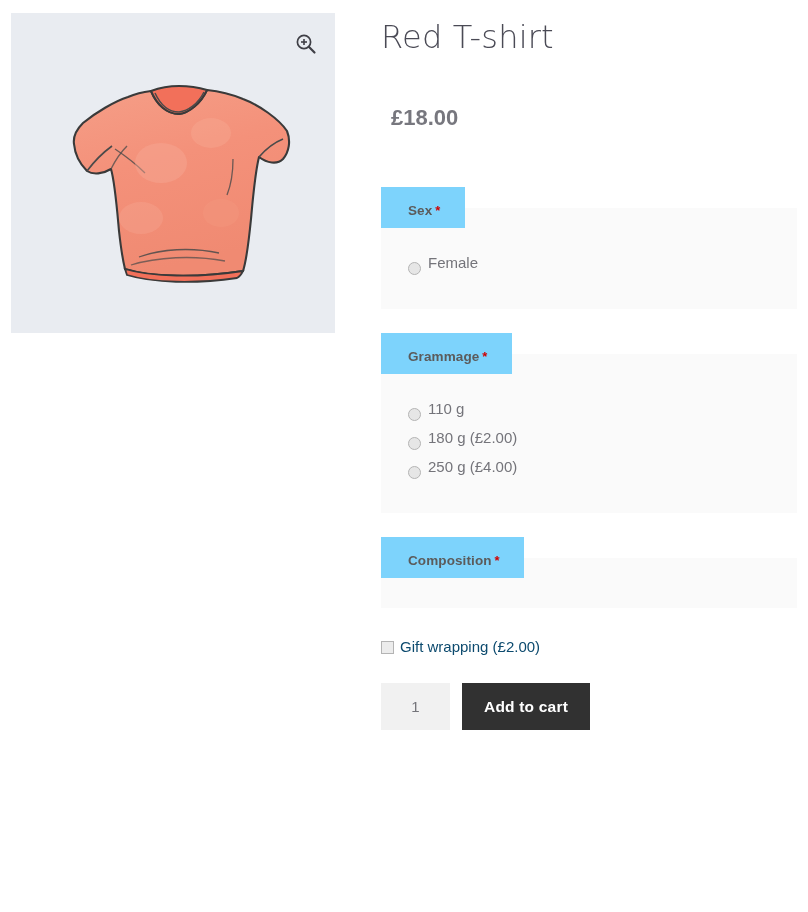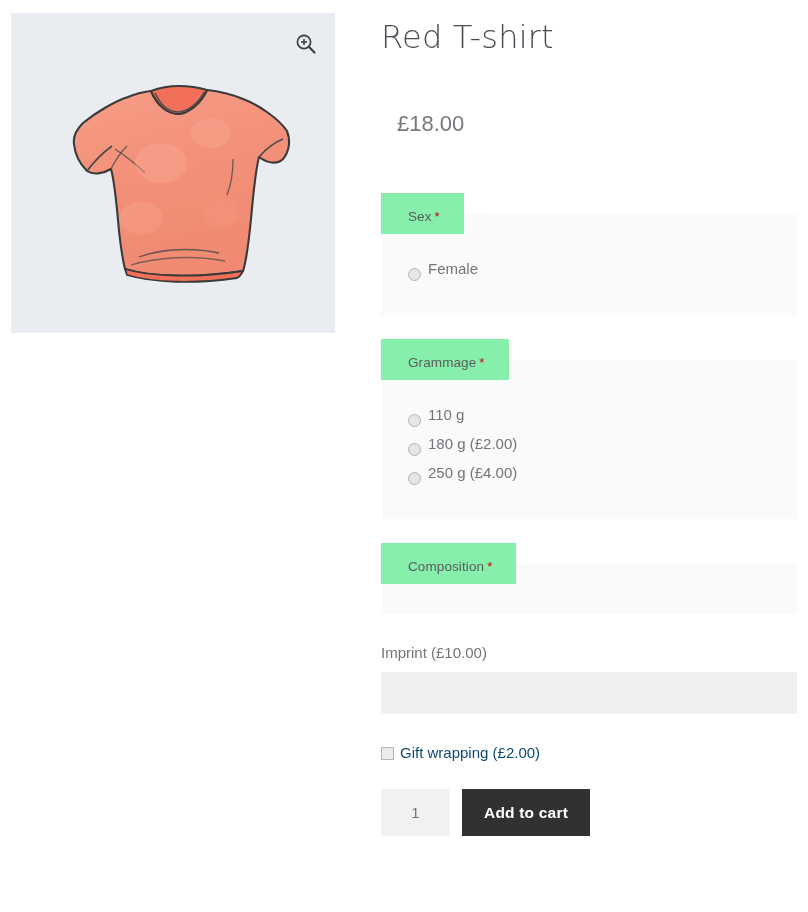"£18.00" #product-price { font-weight: 400 -> 700; margin: 16px -> 10px }
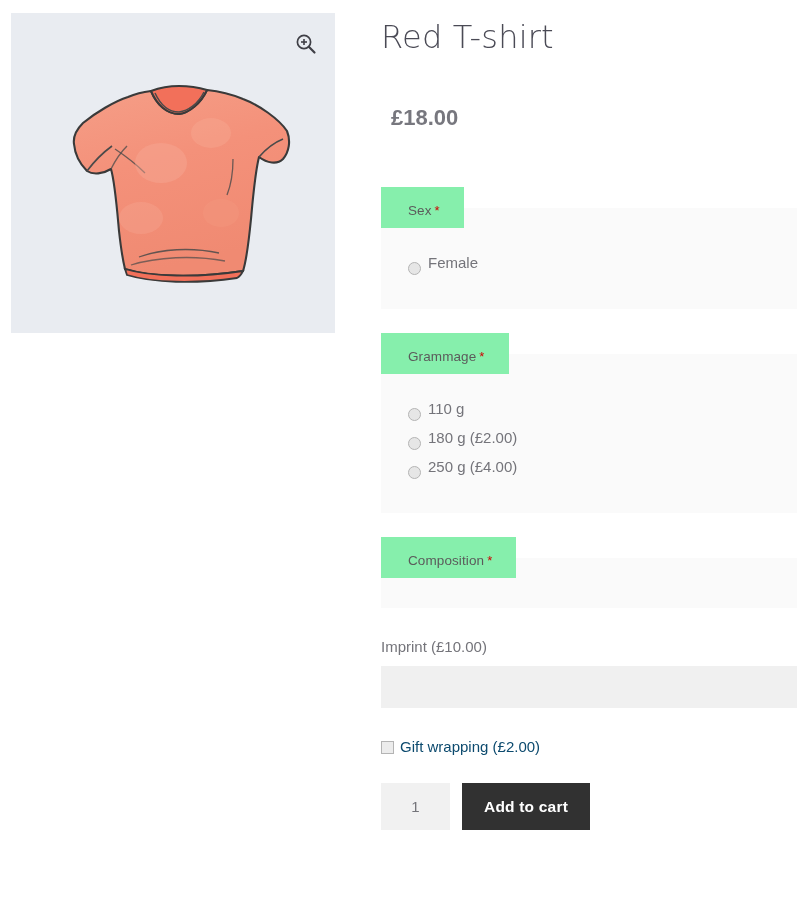"Sex *" fieldset.option-group > legend { background: #86efac -> #7dd3fc; font-weight: normal -> bold }
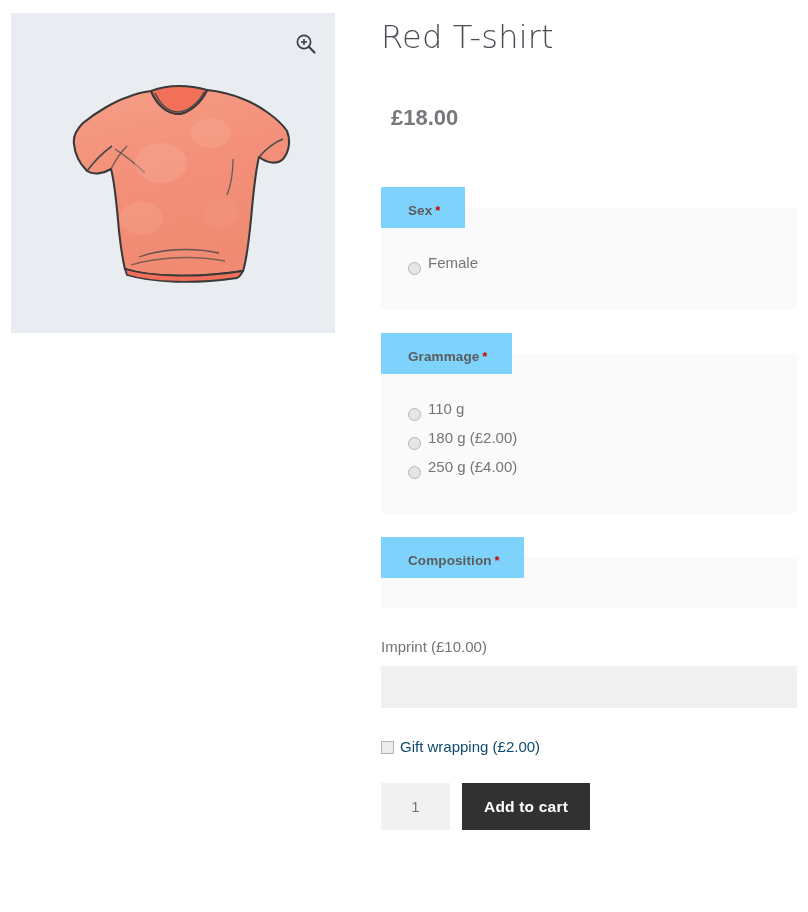"Imprint (£10.00)" div { html: <div> <label>Imprint (£10.00)</label> <input> </div> -> none }
